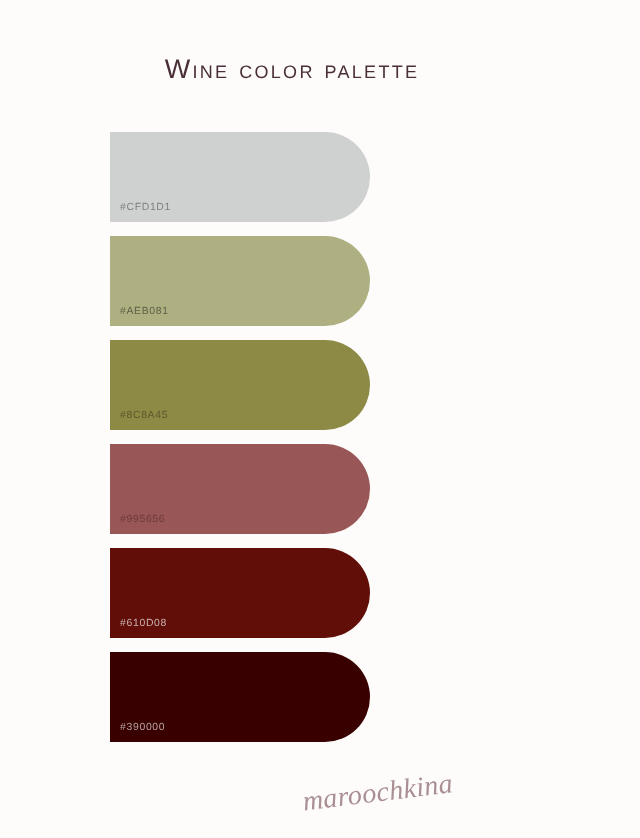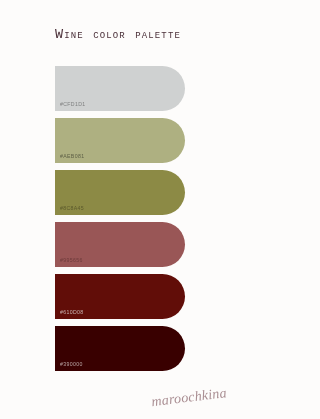"Wine color palette" .title { font-family: Liberation Mono, monospace -> Liberation Sans, sans-serif; padding-left: none -> 28px }
